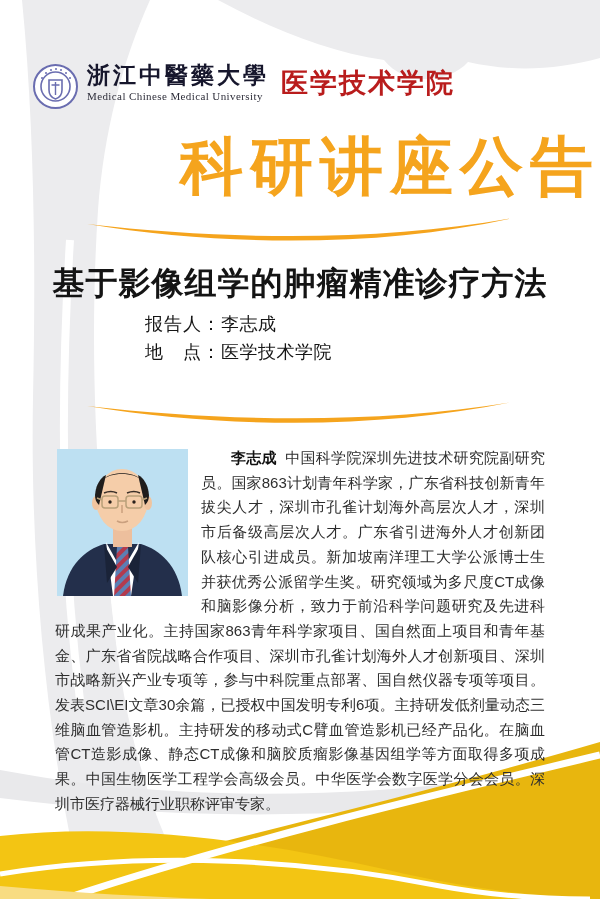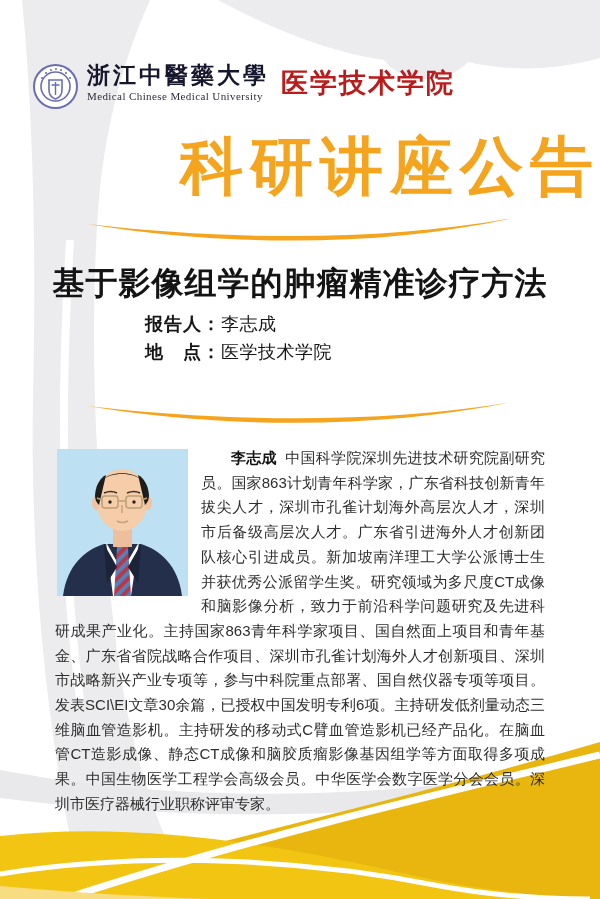"报告人：" .detailLabel { font-weight: bold -> none }
